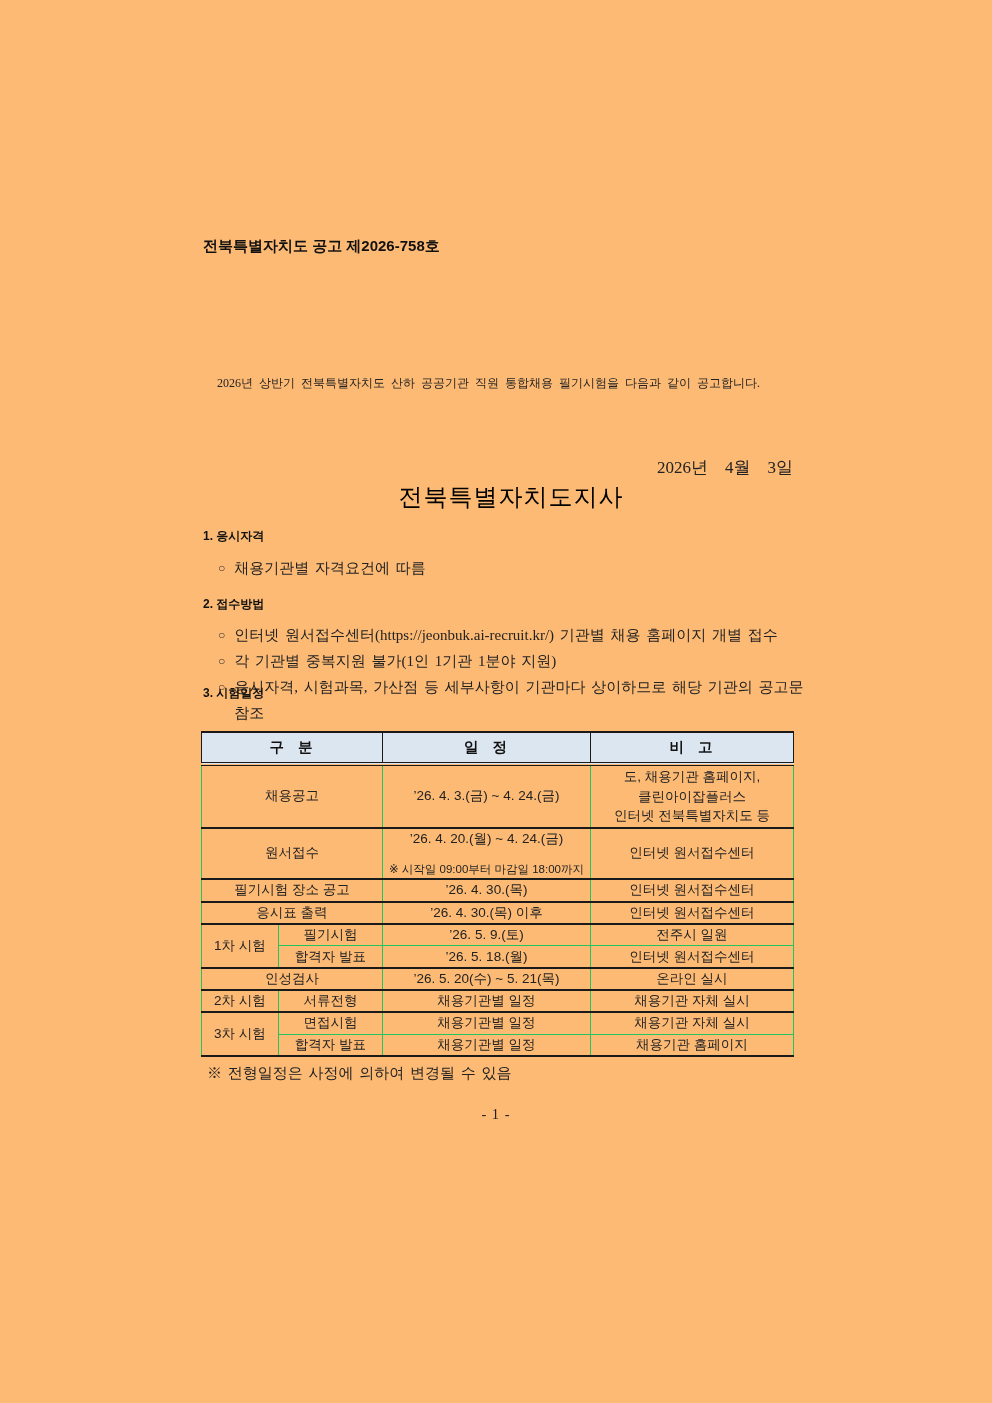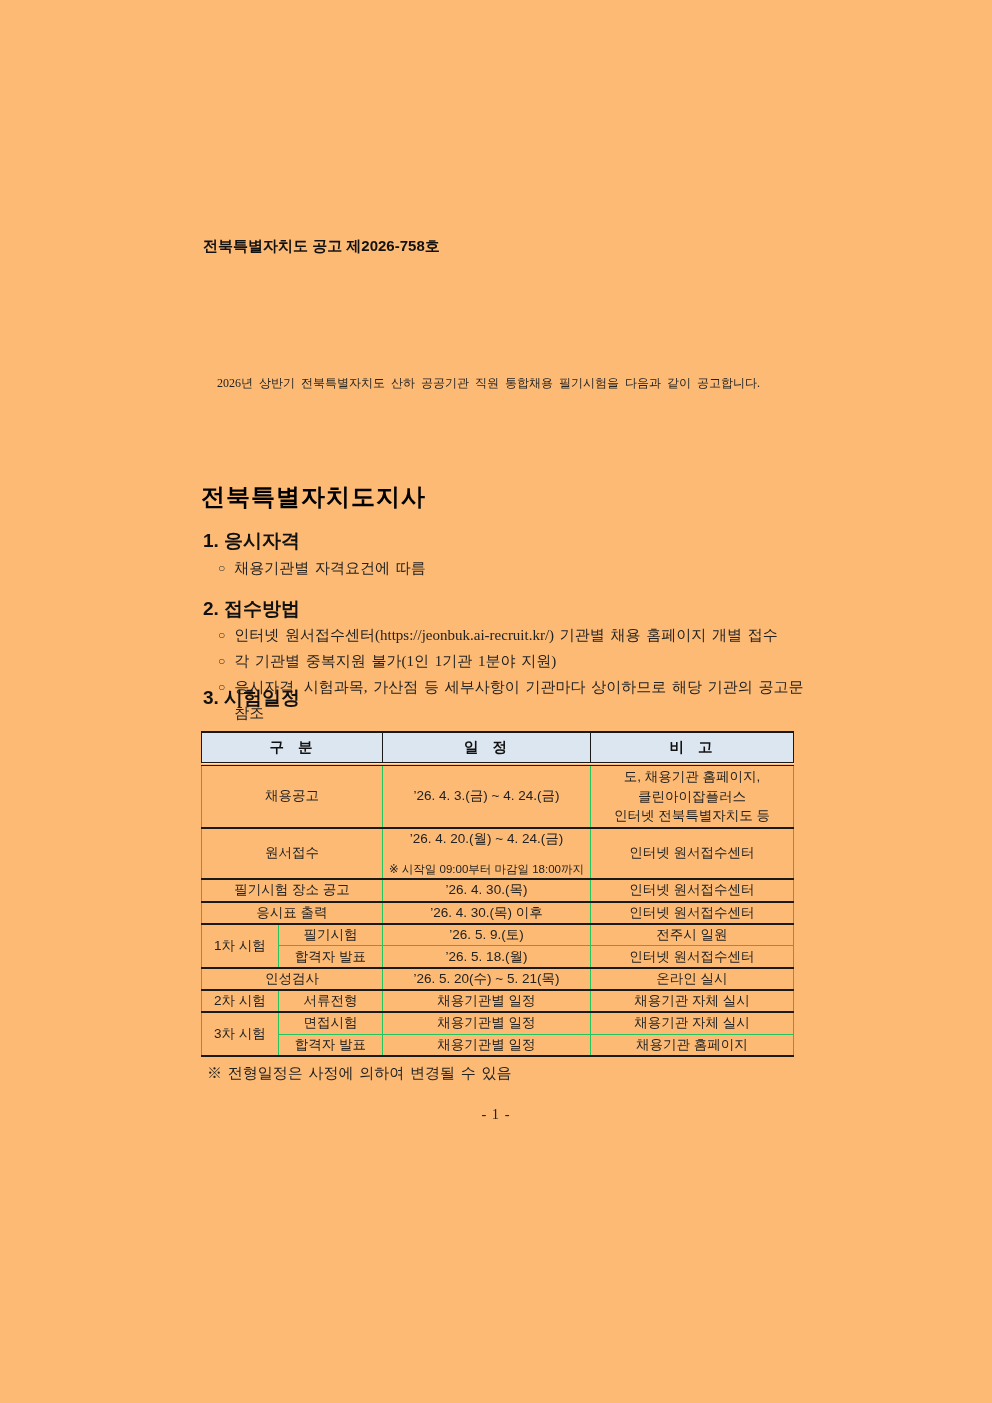"2026년 4월 3일" div.abs { html: none -> <div>2026년 4월 3일</div> }
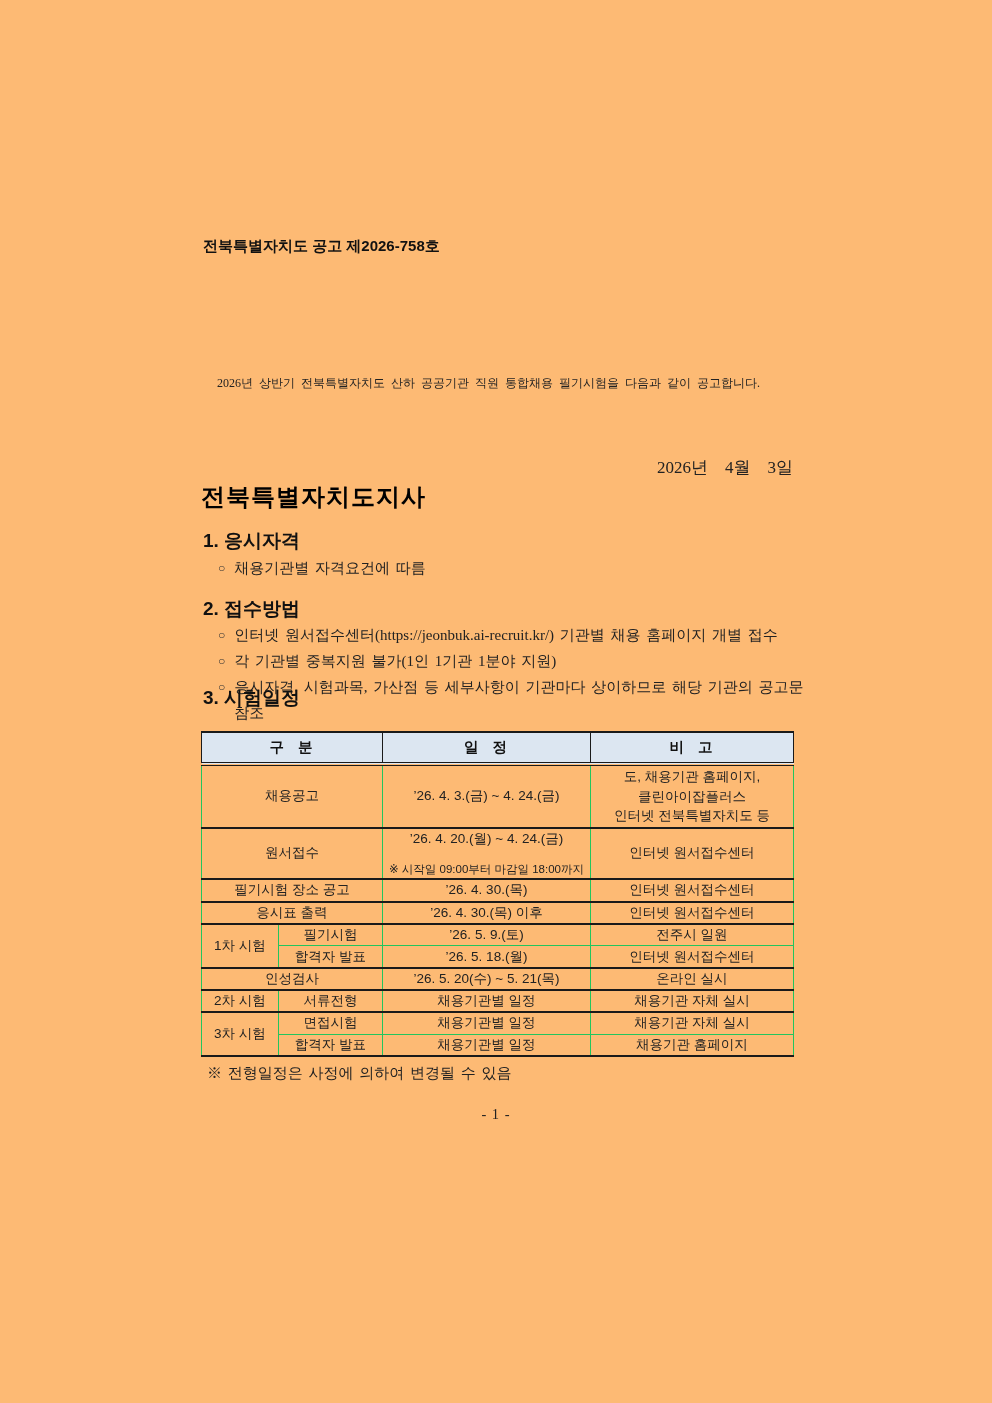"전북특별자치도지사" .issuer { font-weight: bold -> normal; text-align: left -> center }
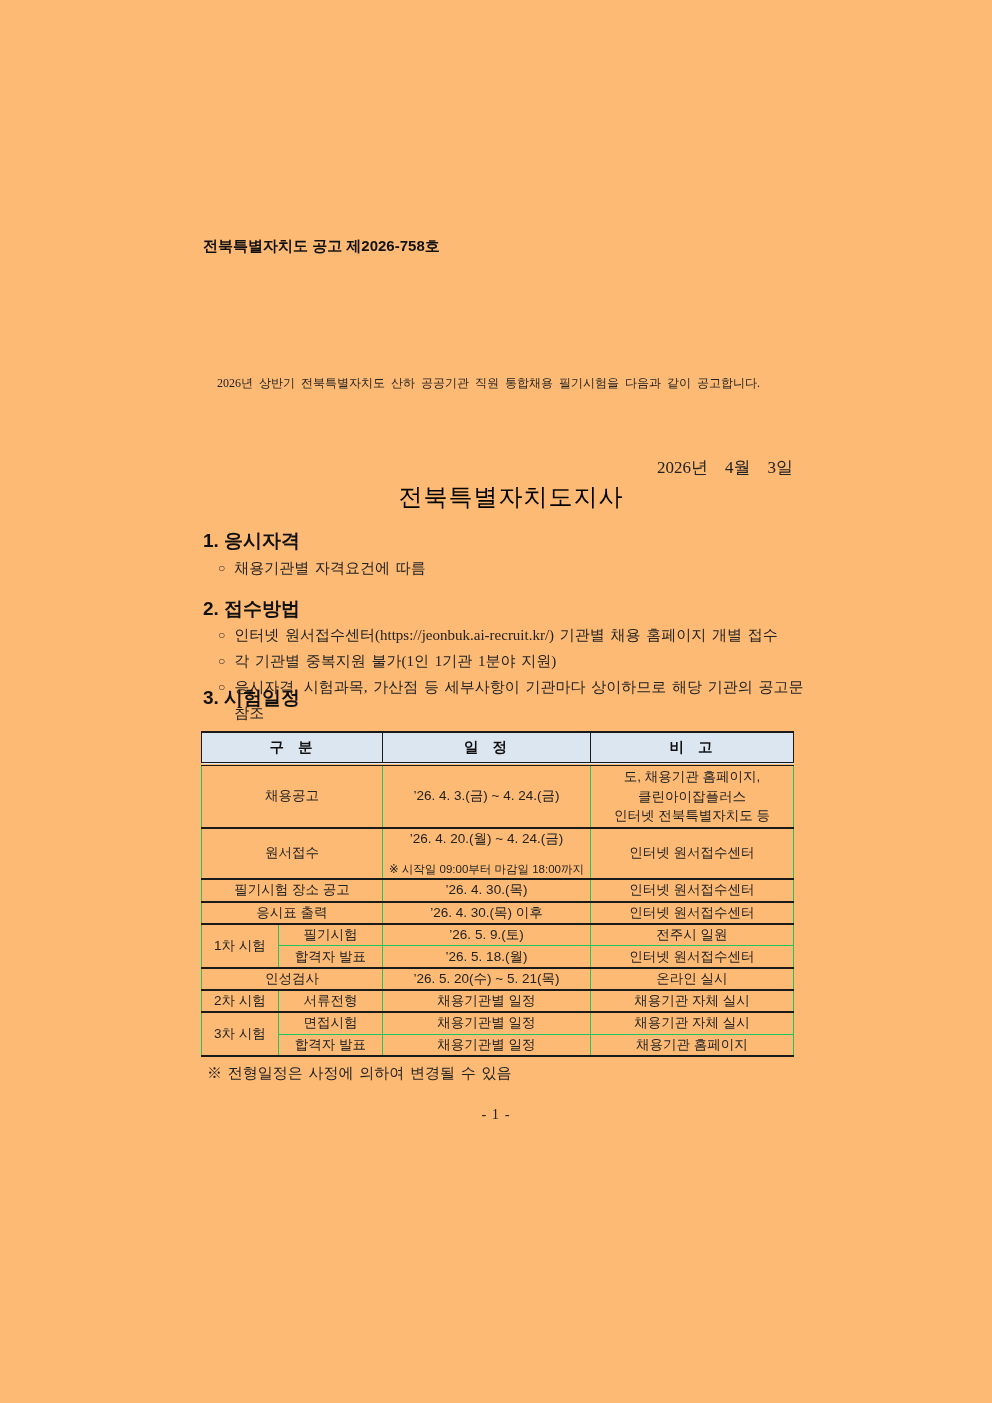"1. 응시자격" .sec-heading { font-size: 19px -> 12px }
